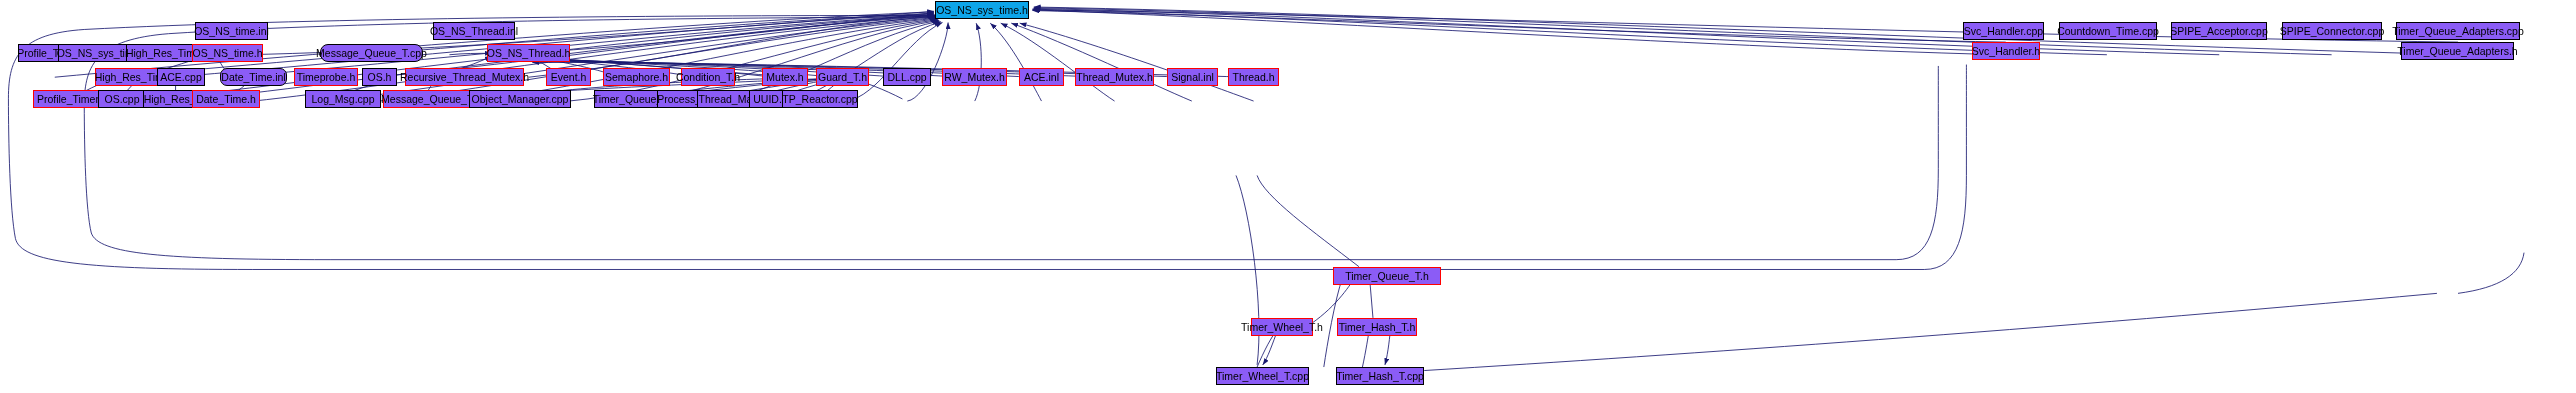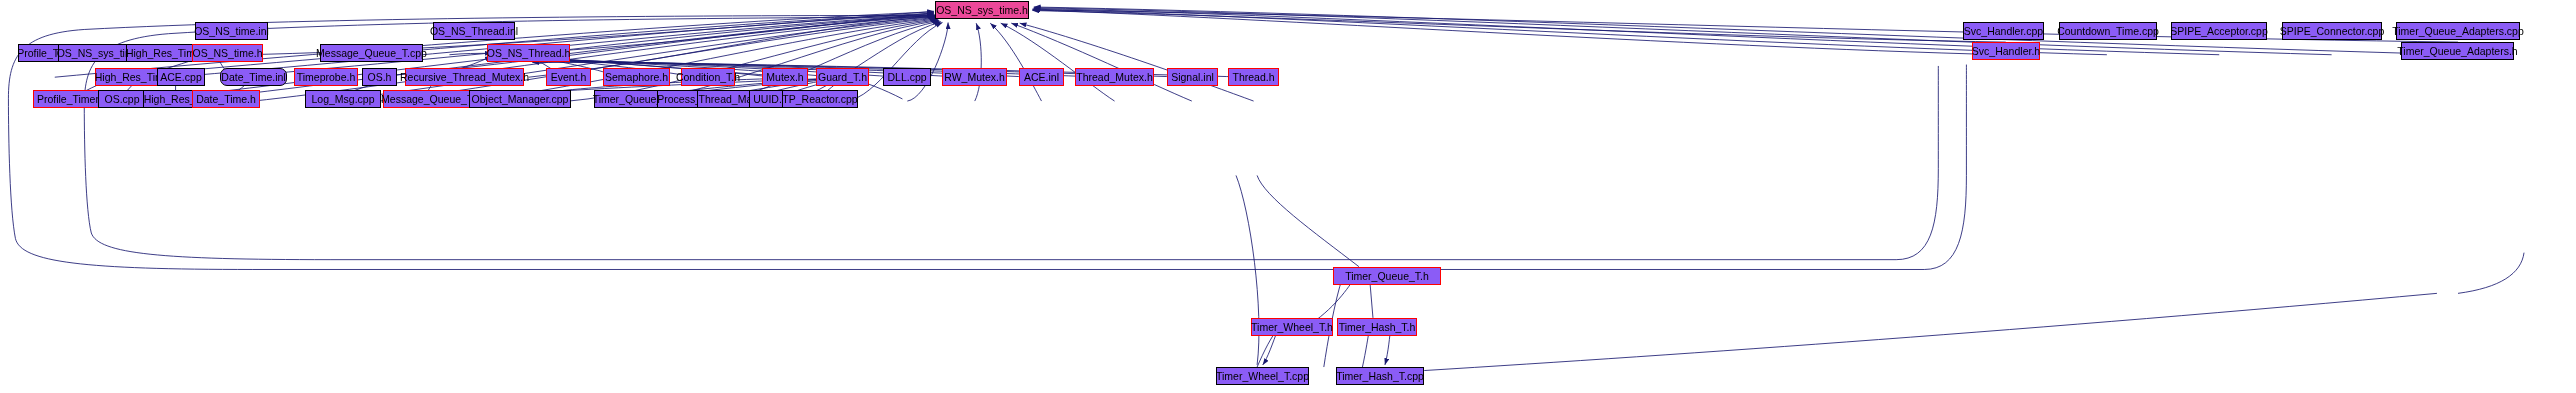"OS_NS_sys_time.h" .gnode.root { background: #ec4899 -> #0ea5e9 }
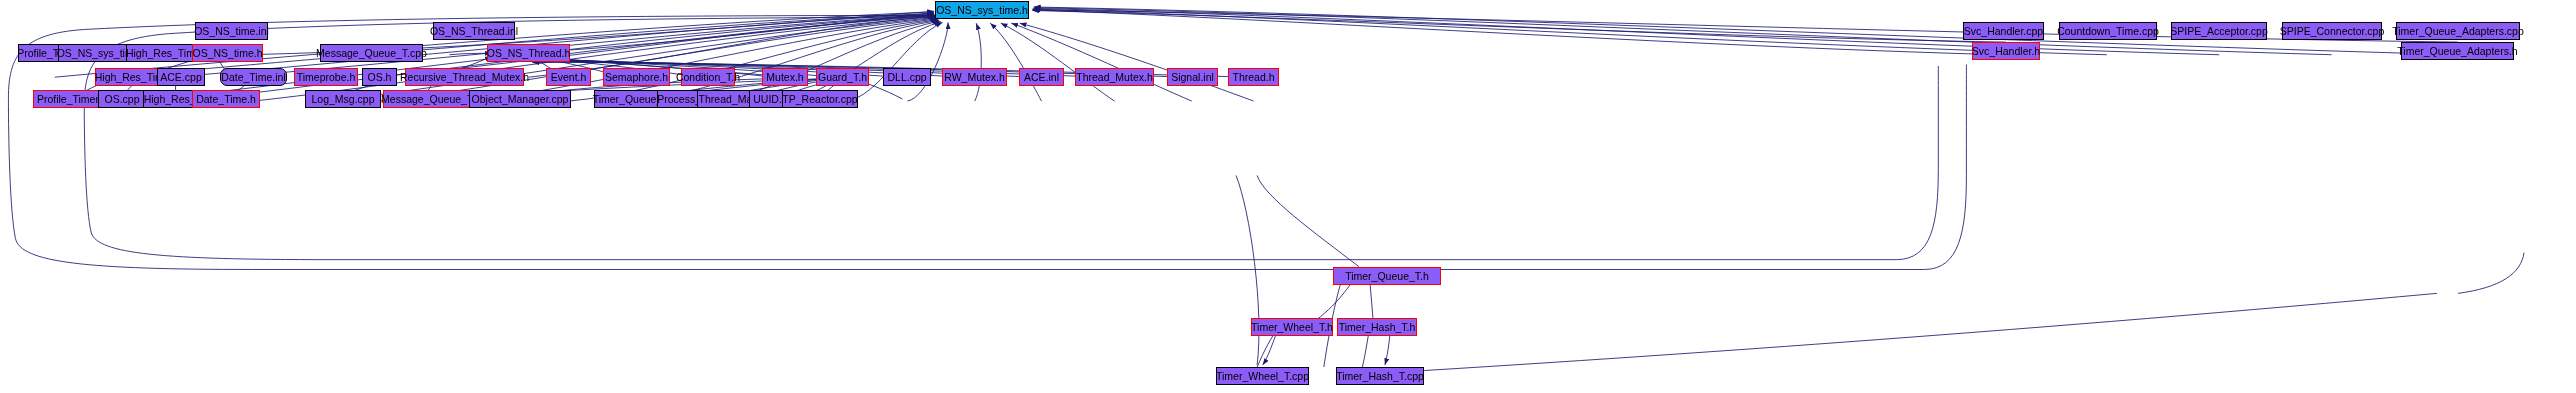"Message_Queue_T.cpp" div.gnode { border-radius: none -> 8px }
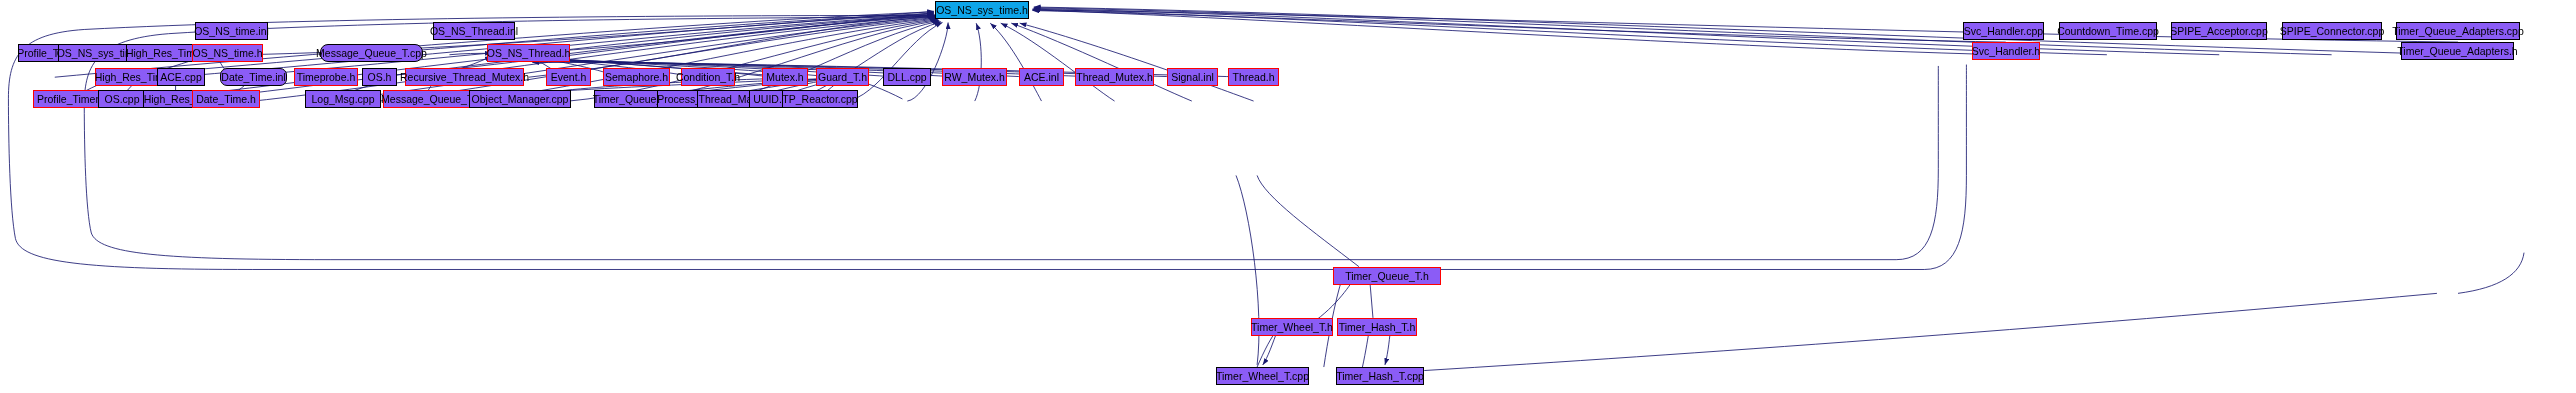"Timer_Wheel_T.h" div.gnode { width: 82px -> 62px }
